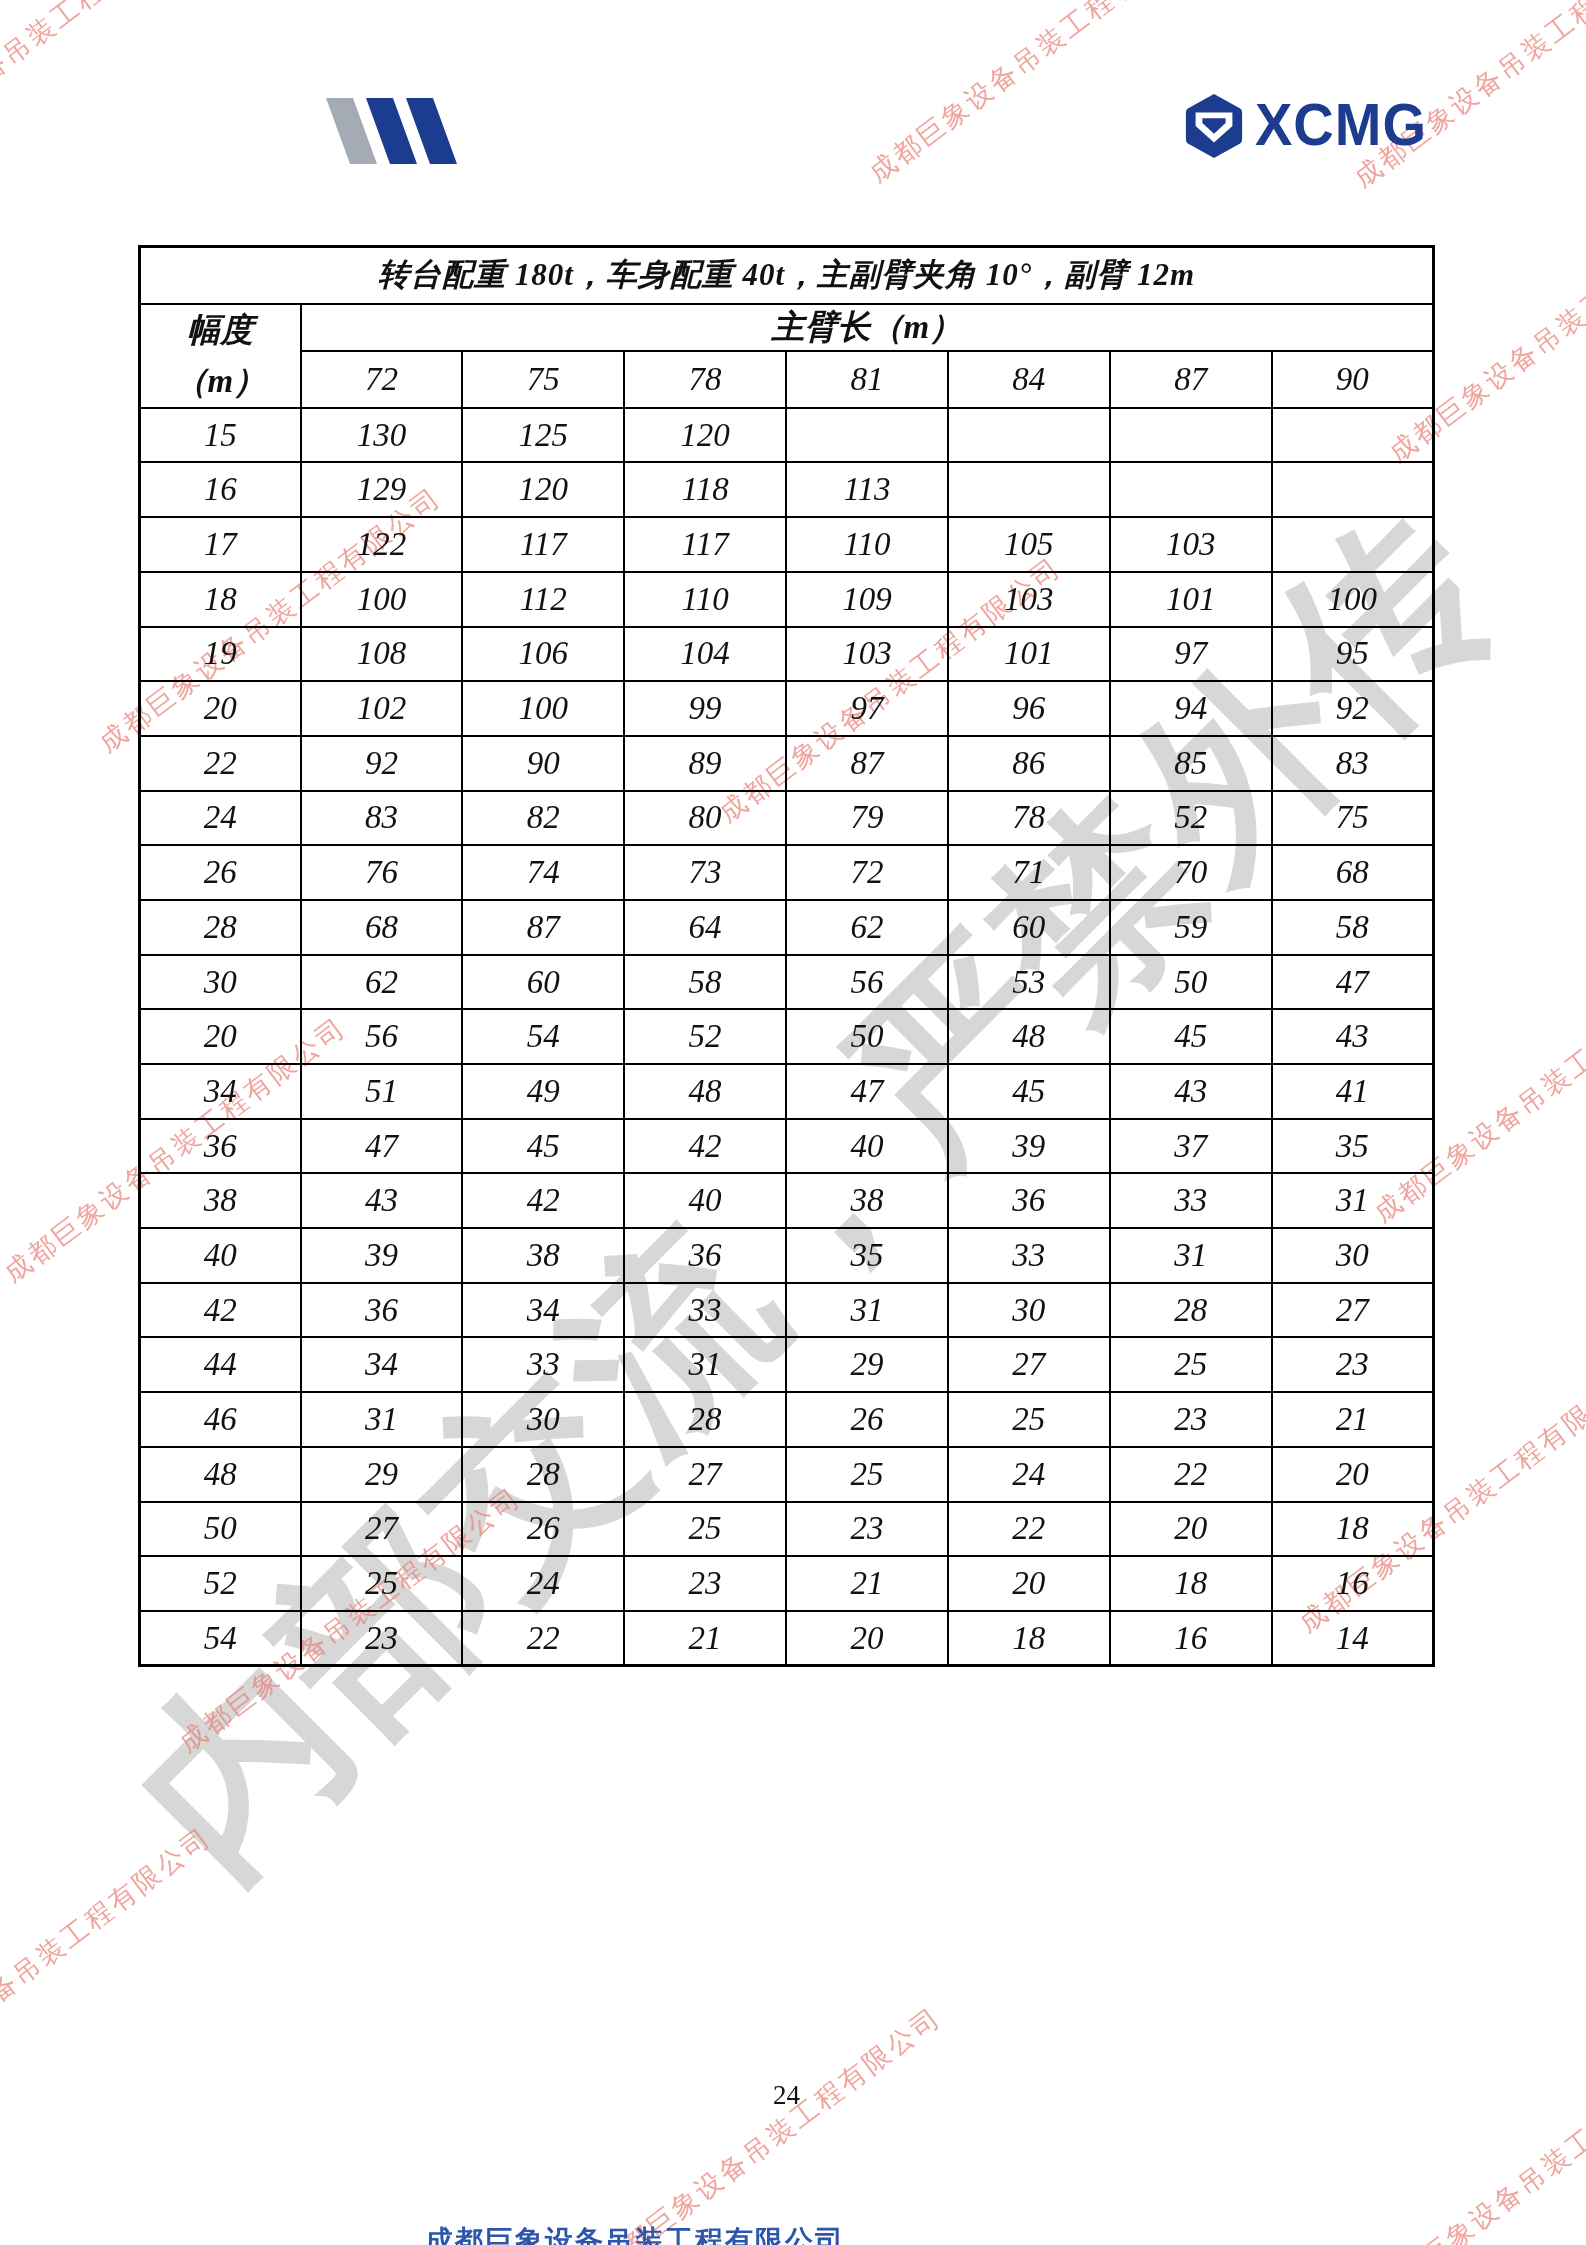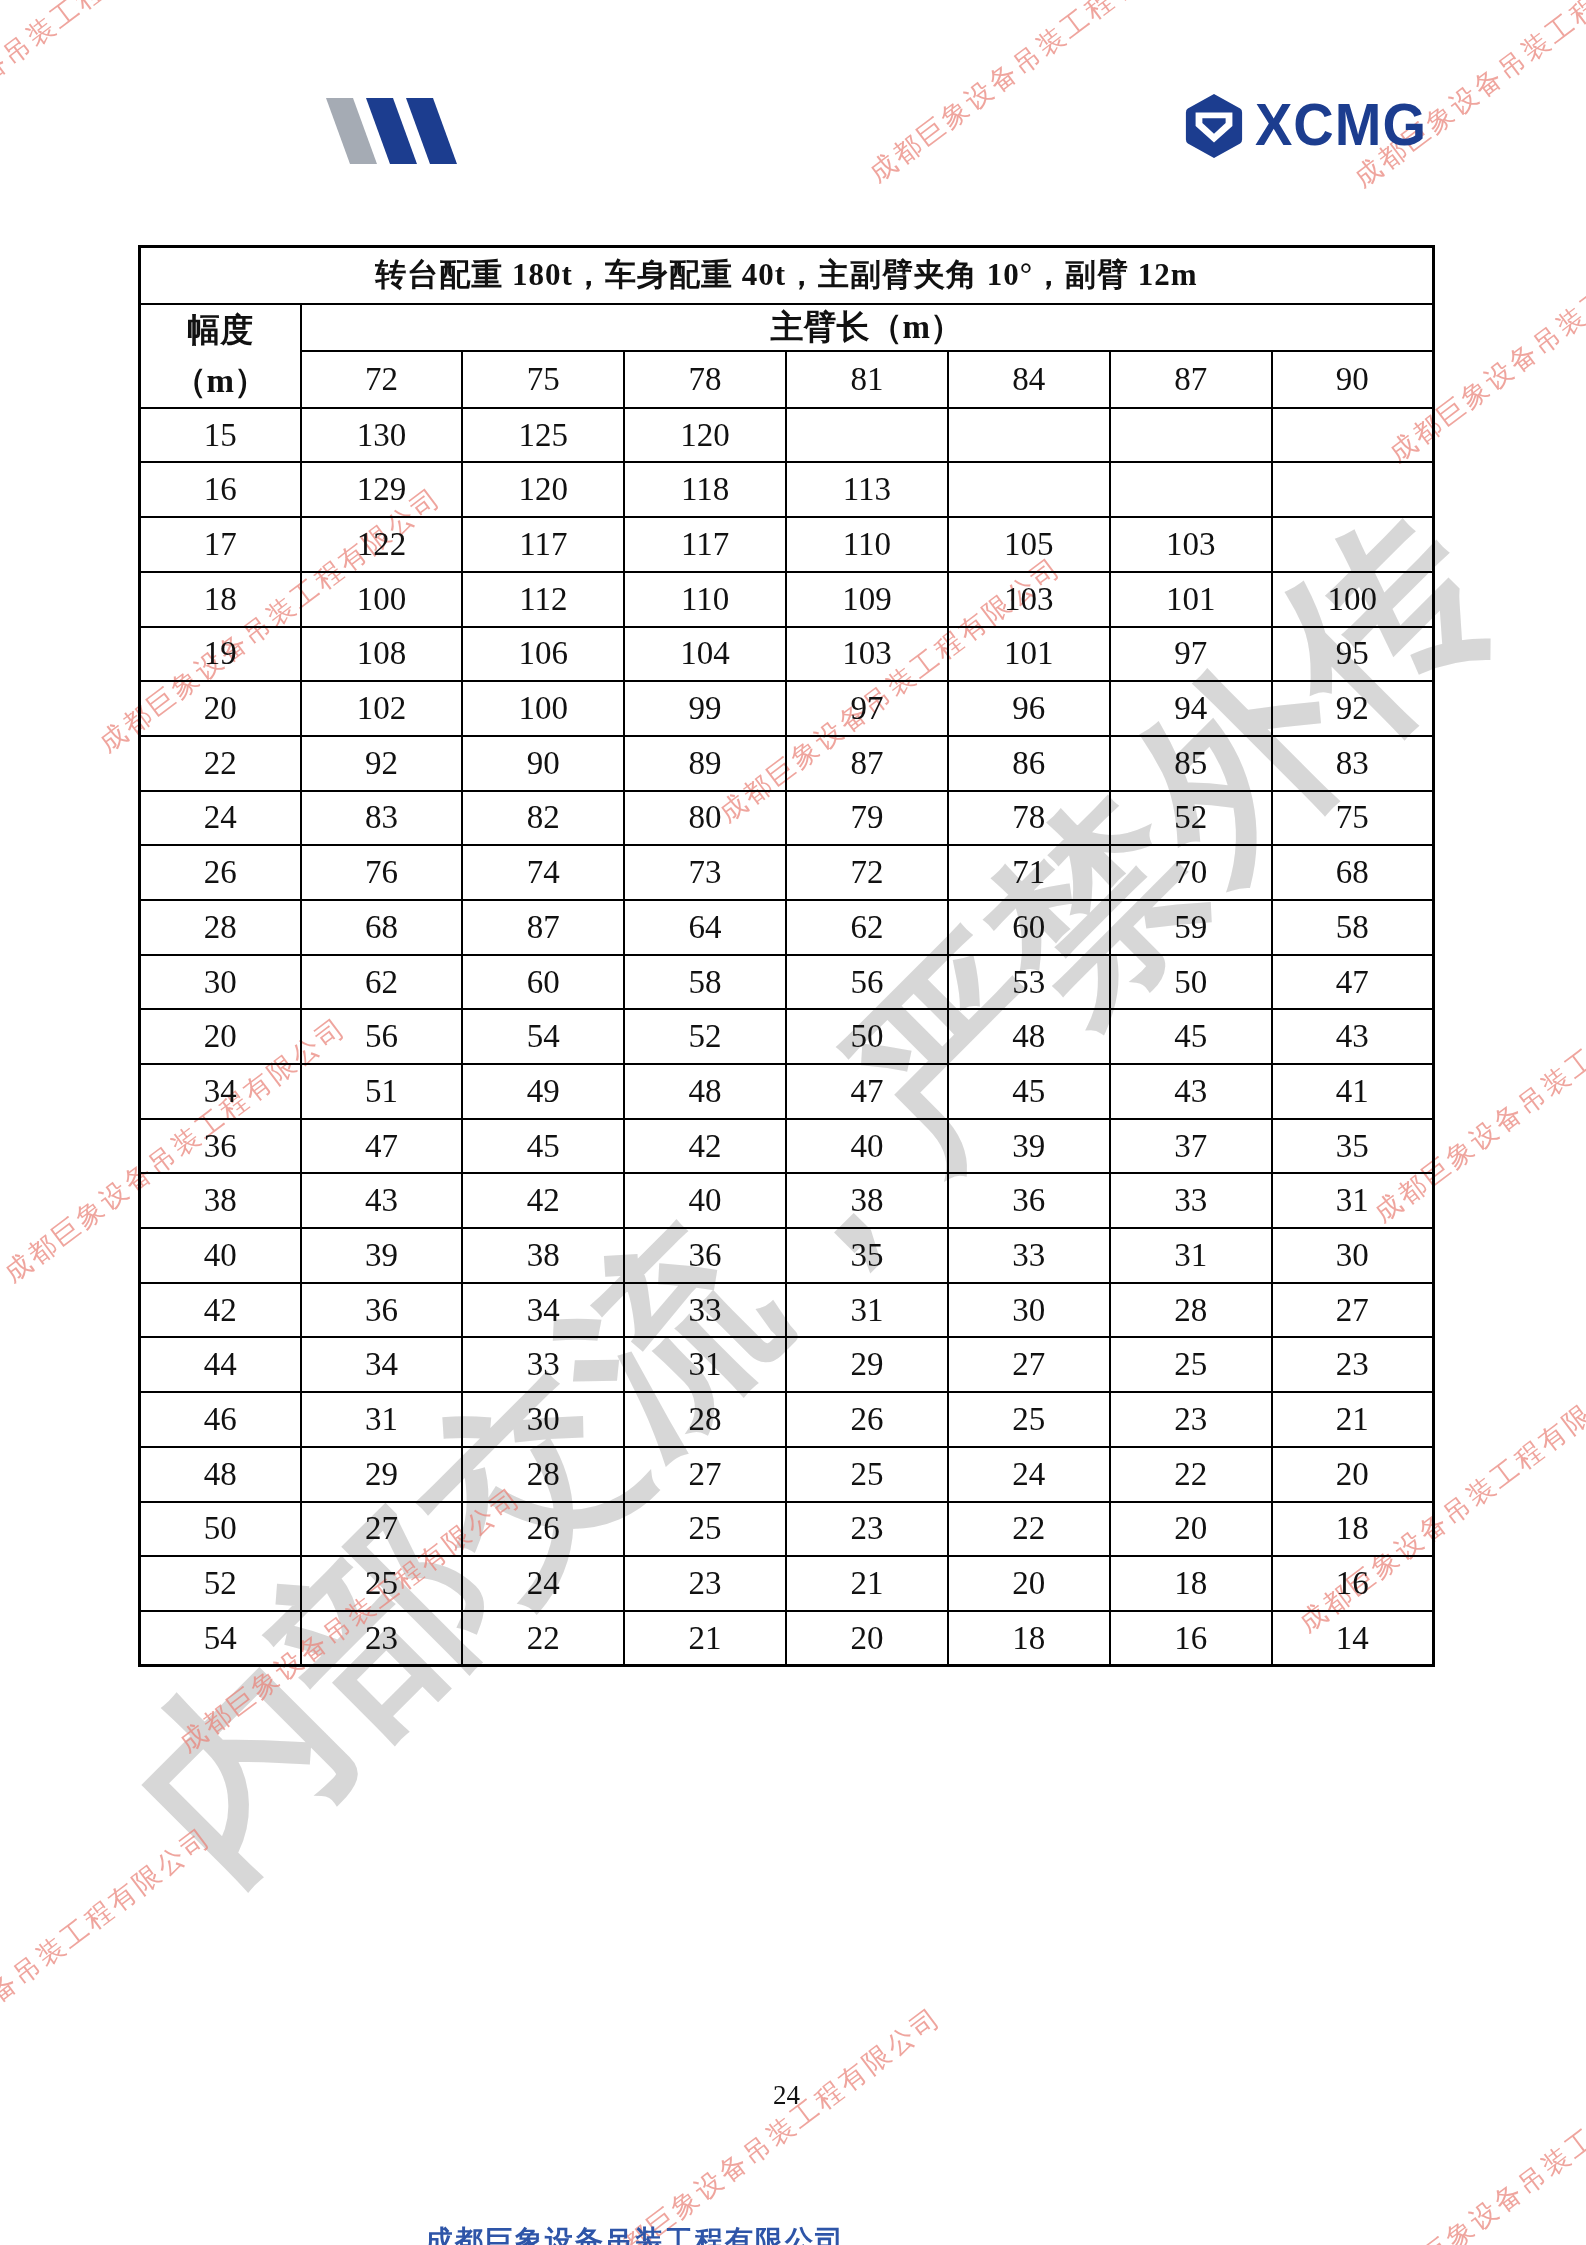"转台配重 180t，车身配重 40t，主副臂夹角 10°，副臂 12m" table.cap { font-style: none -> italic }
